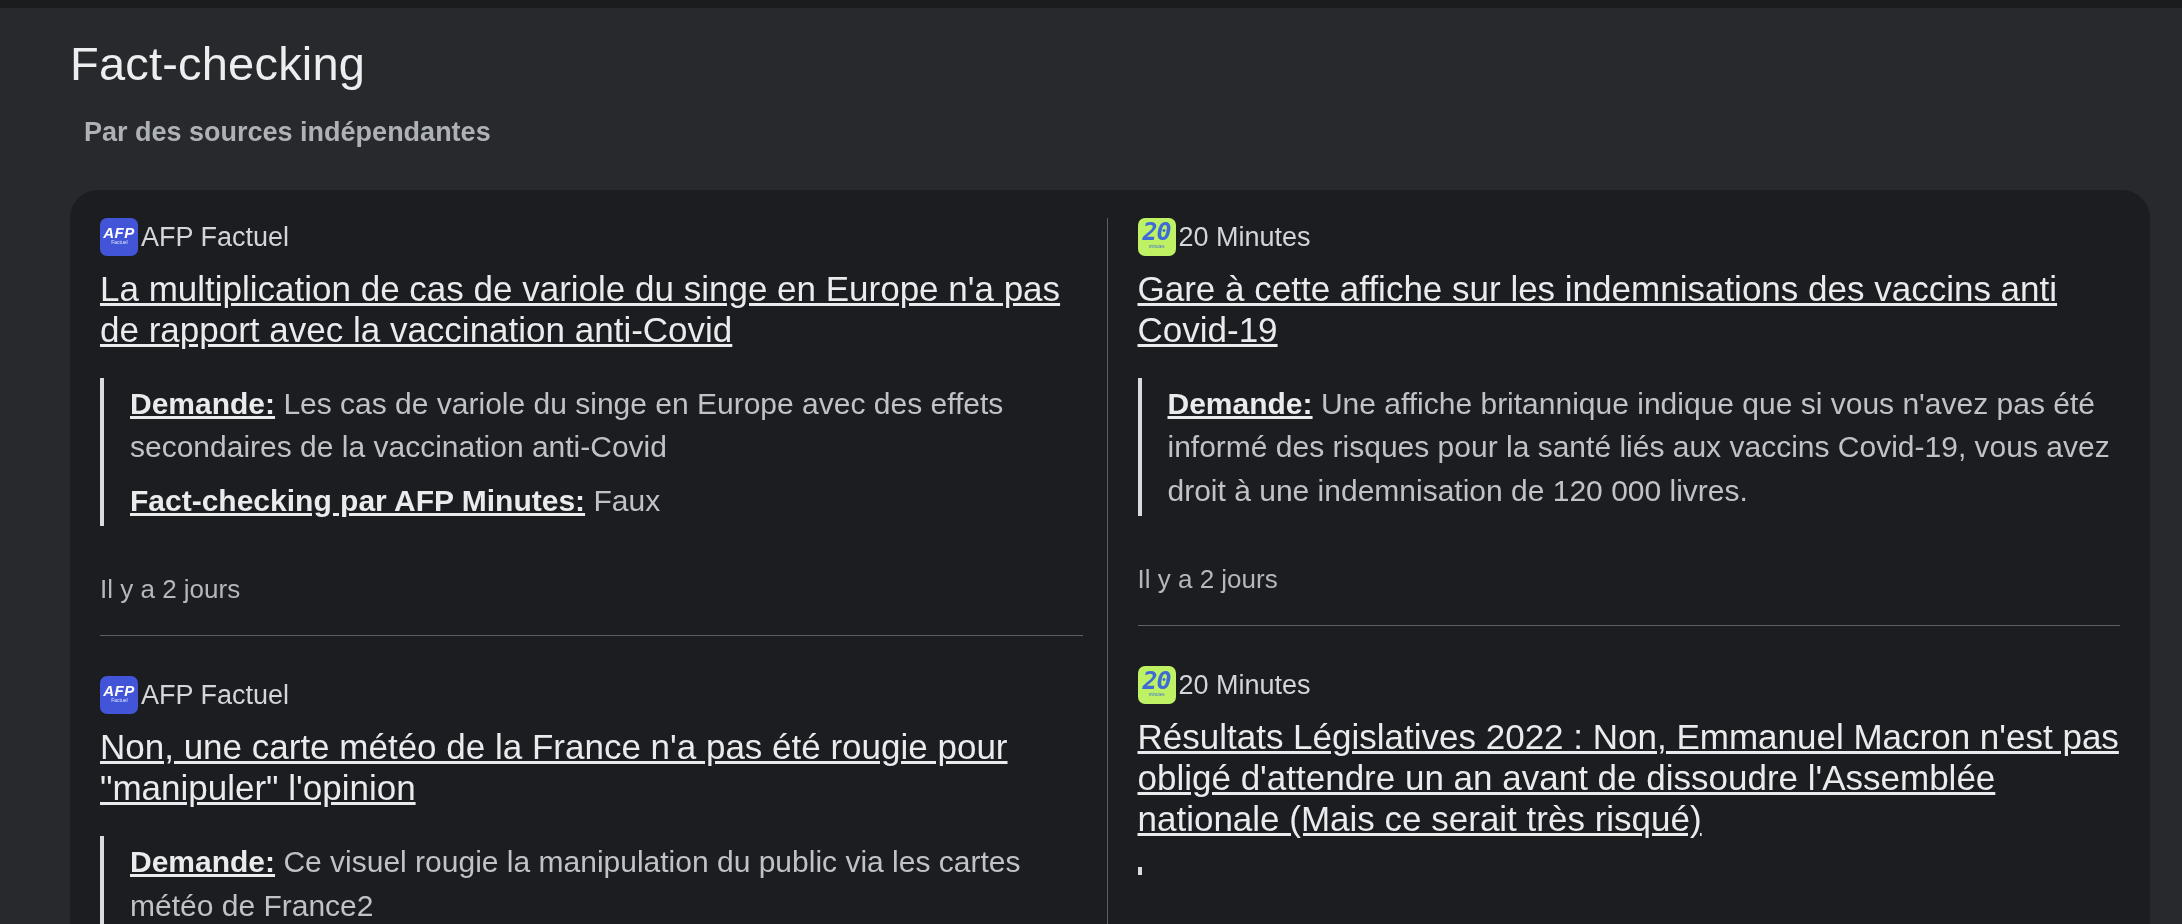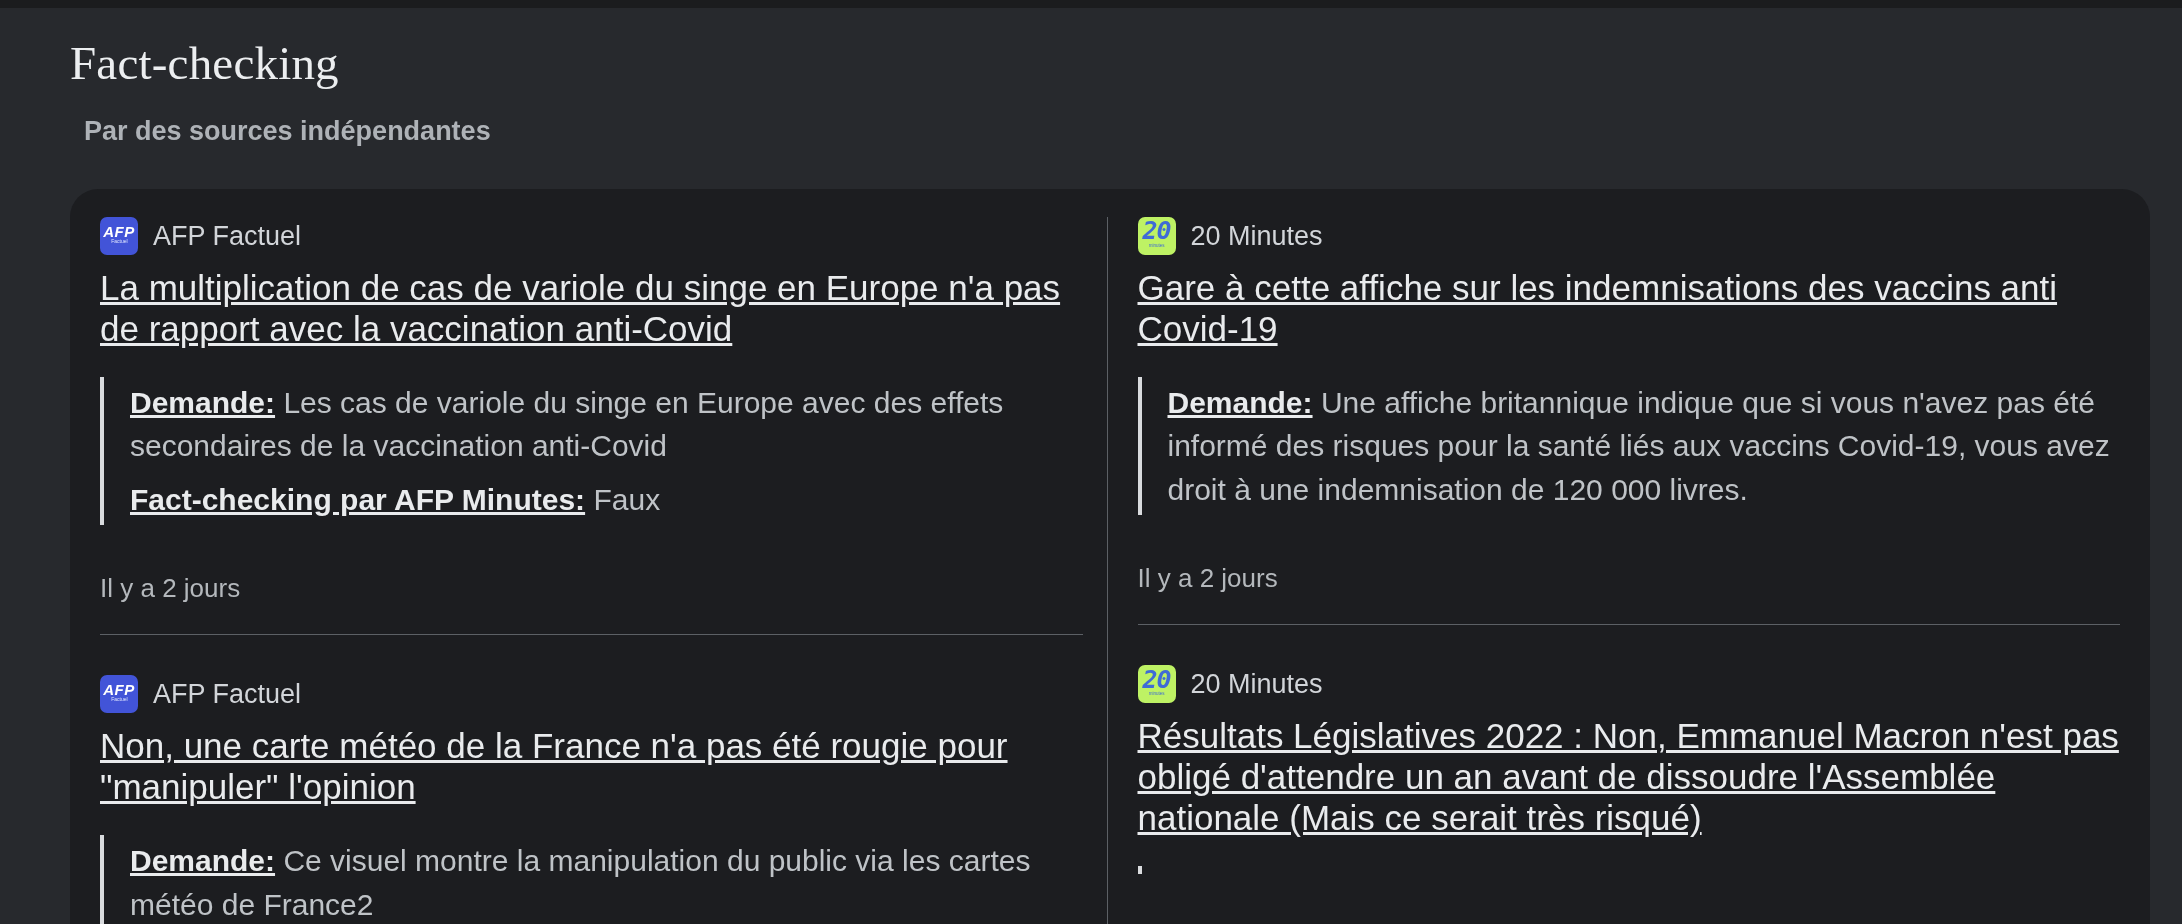"Fact-checking" .page-title { font-family: Liberation Serif, serif -> none }
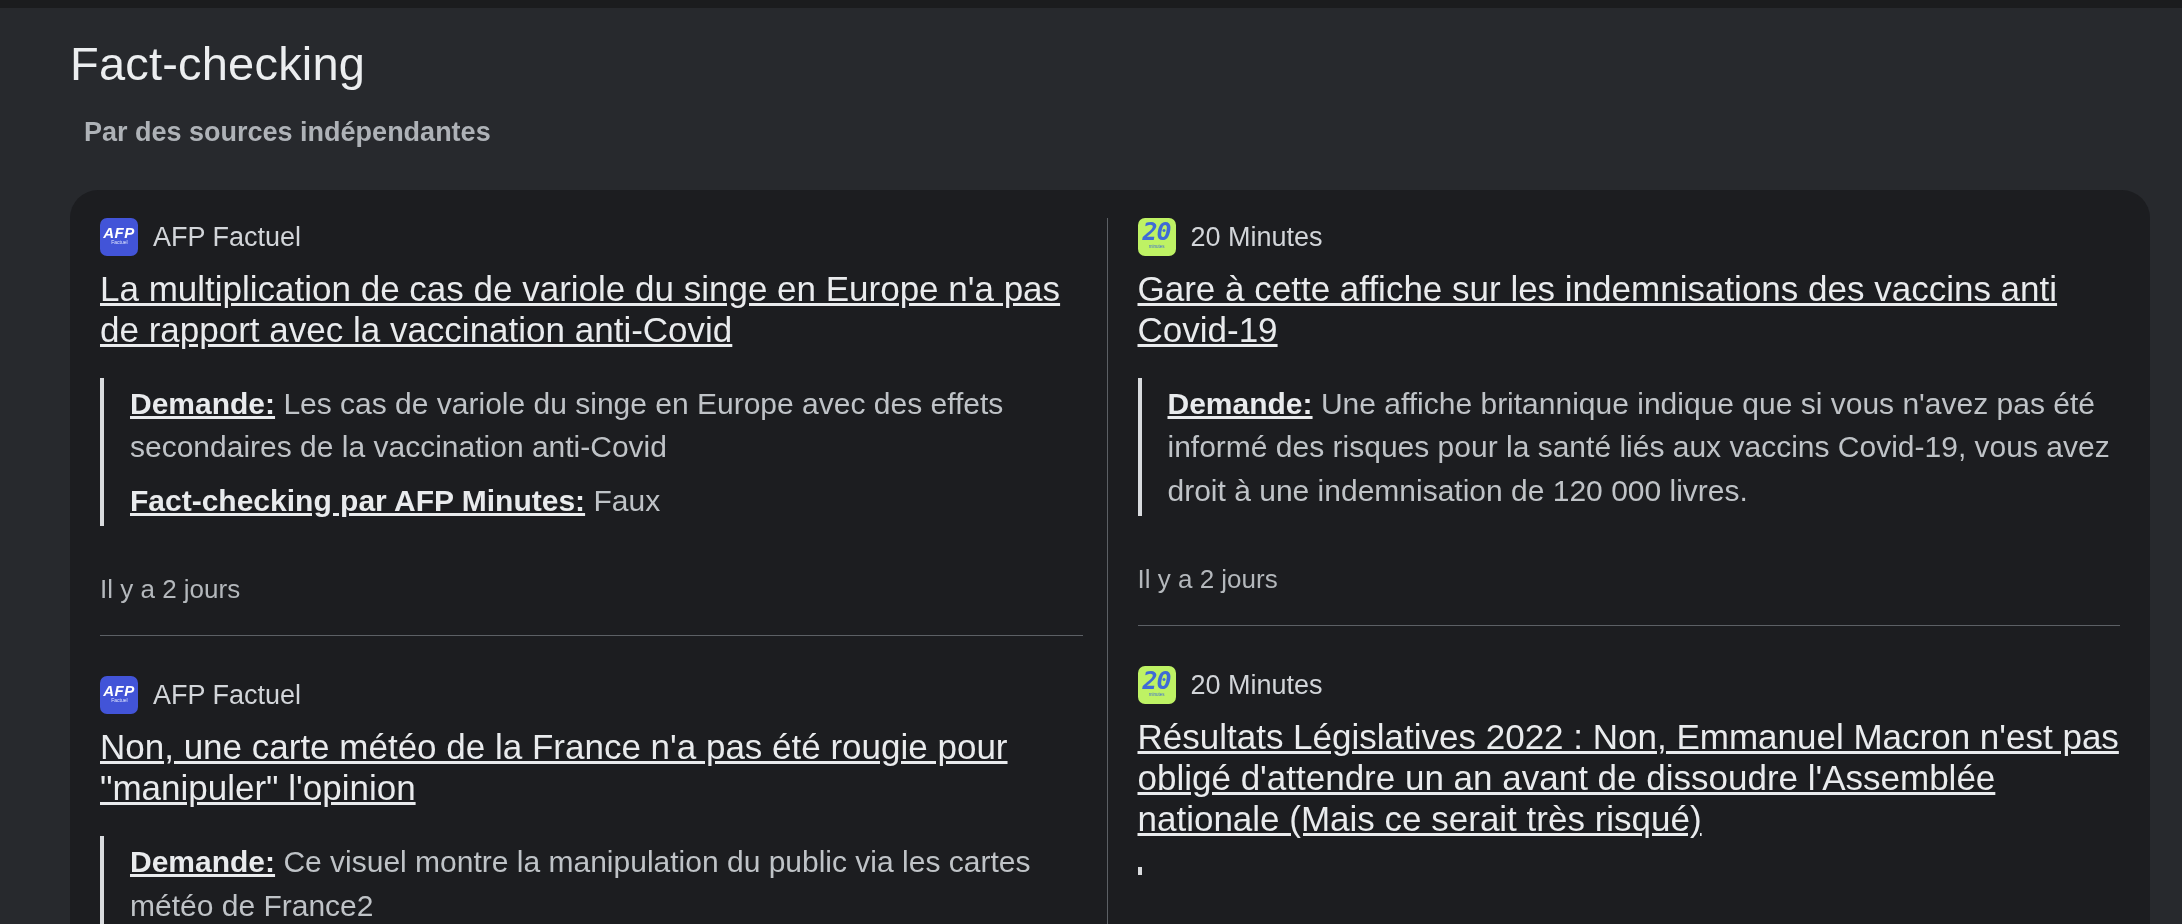"AFP" .src-row { gap: 15px -> 3px }
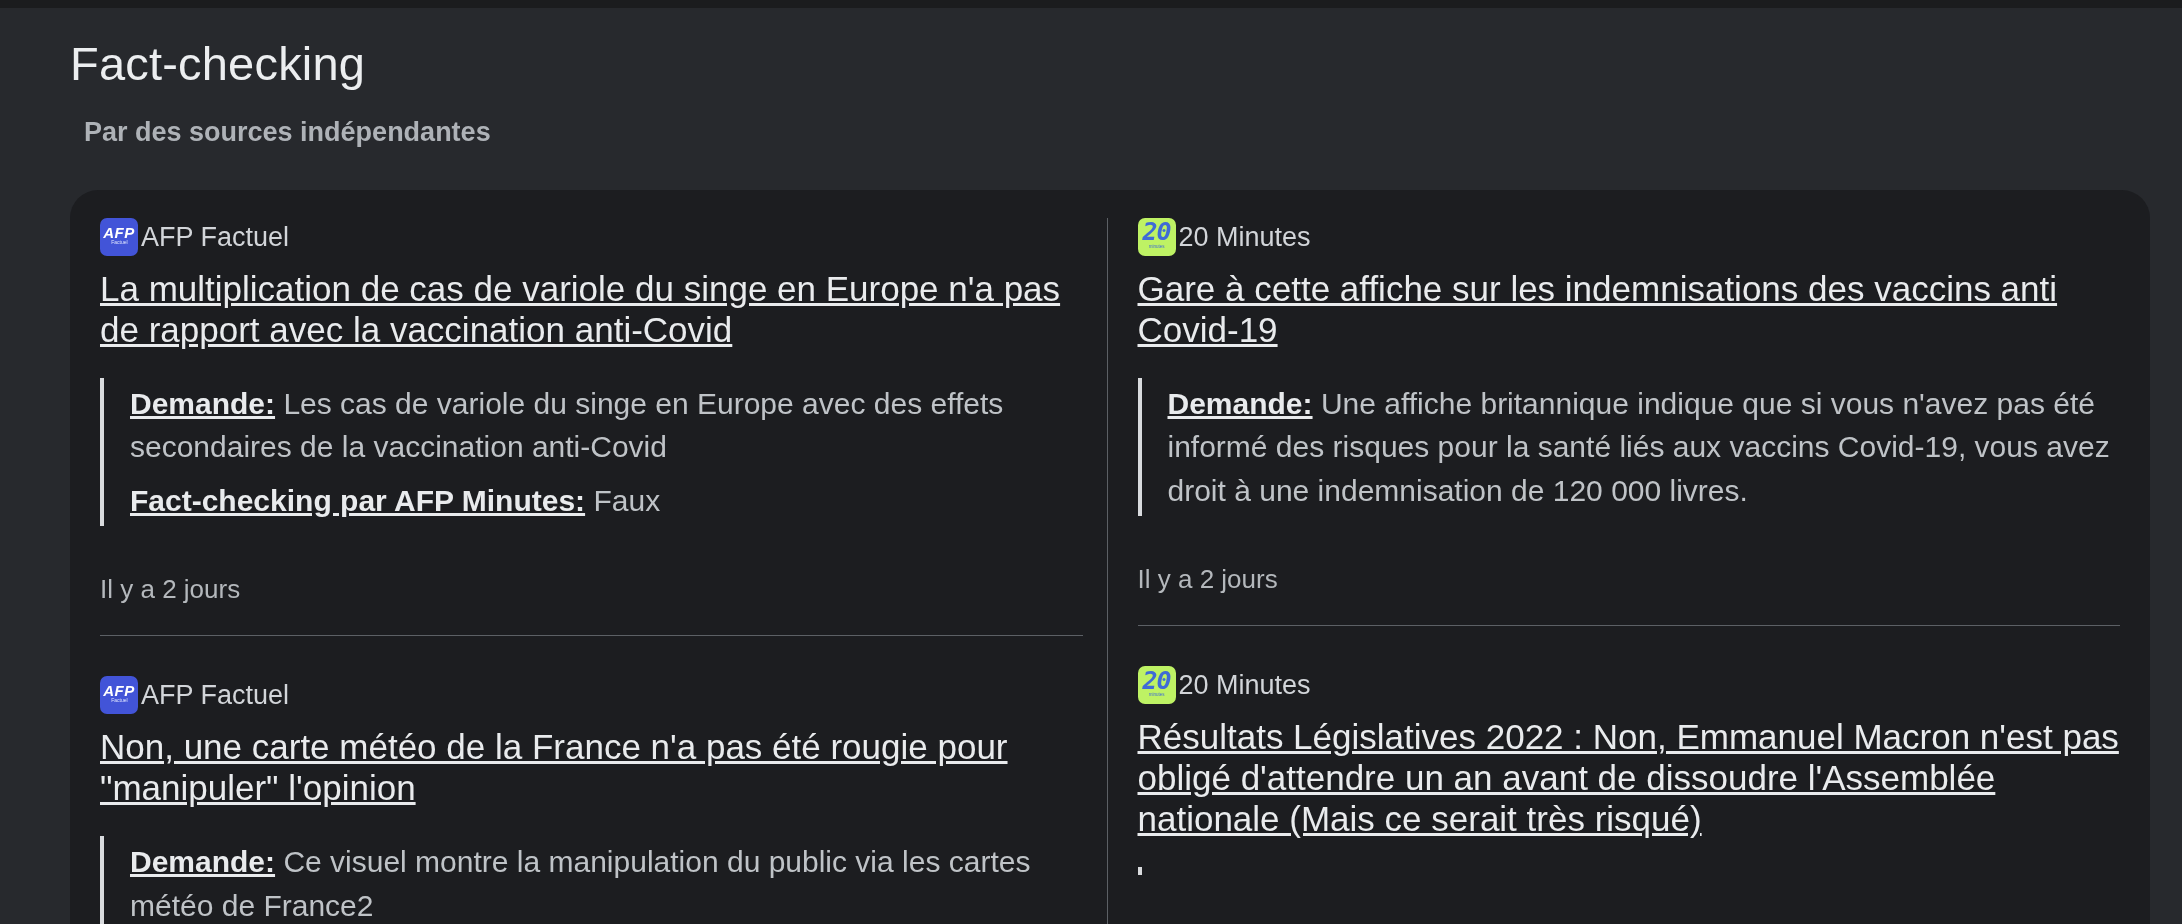"Ce visuel montre la manipulation" span { text: montre -> rougie }
